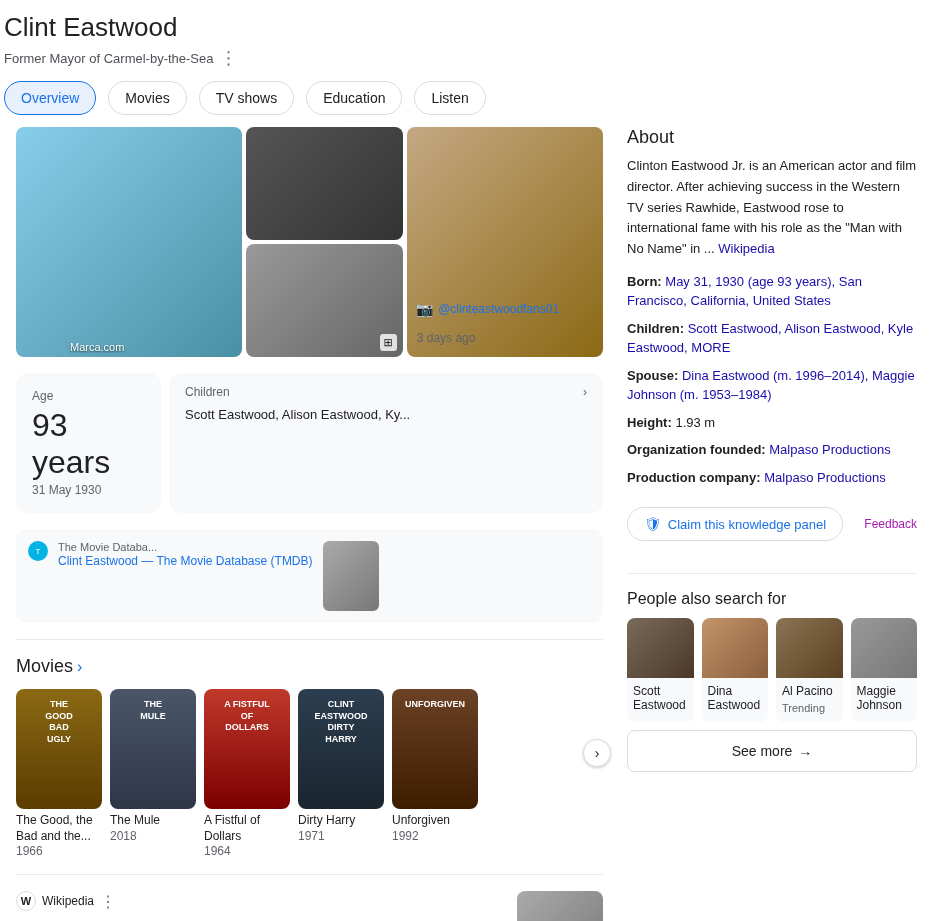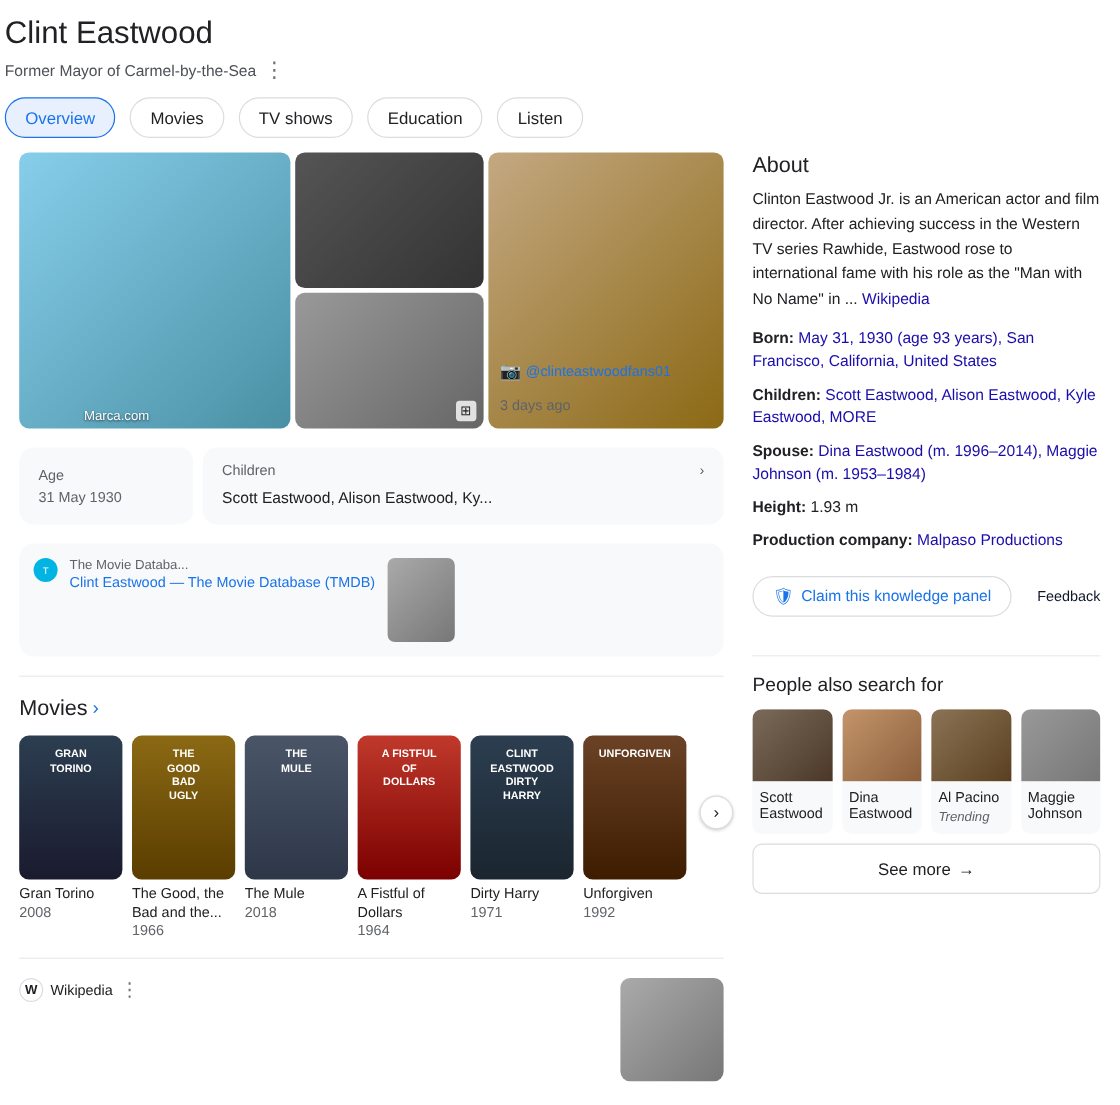"93 years" div.age-number { html: none -> <div>93 years</div> }
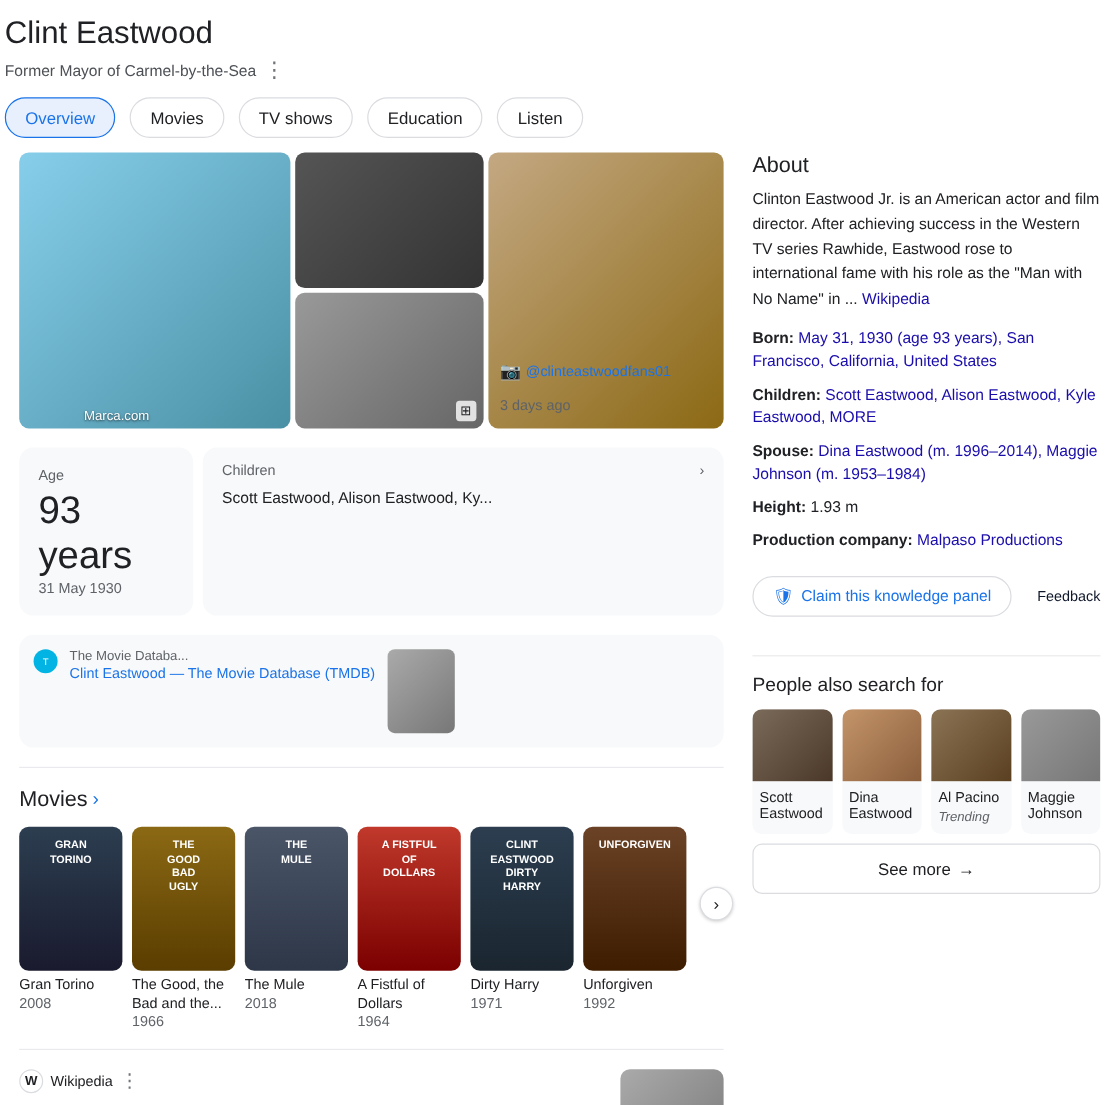"Organization founded: Malpaso" div.about-row { html: none -> <div> <strong>Organization founded:</strong> <span> <a>Malpaso Productions</a></span> </div> }
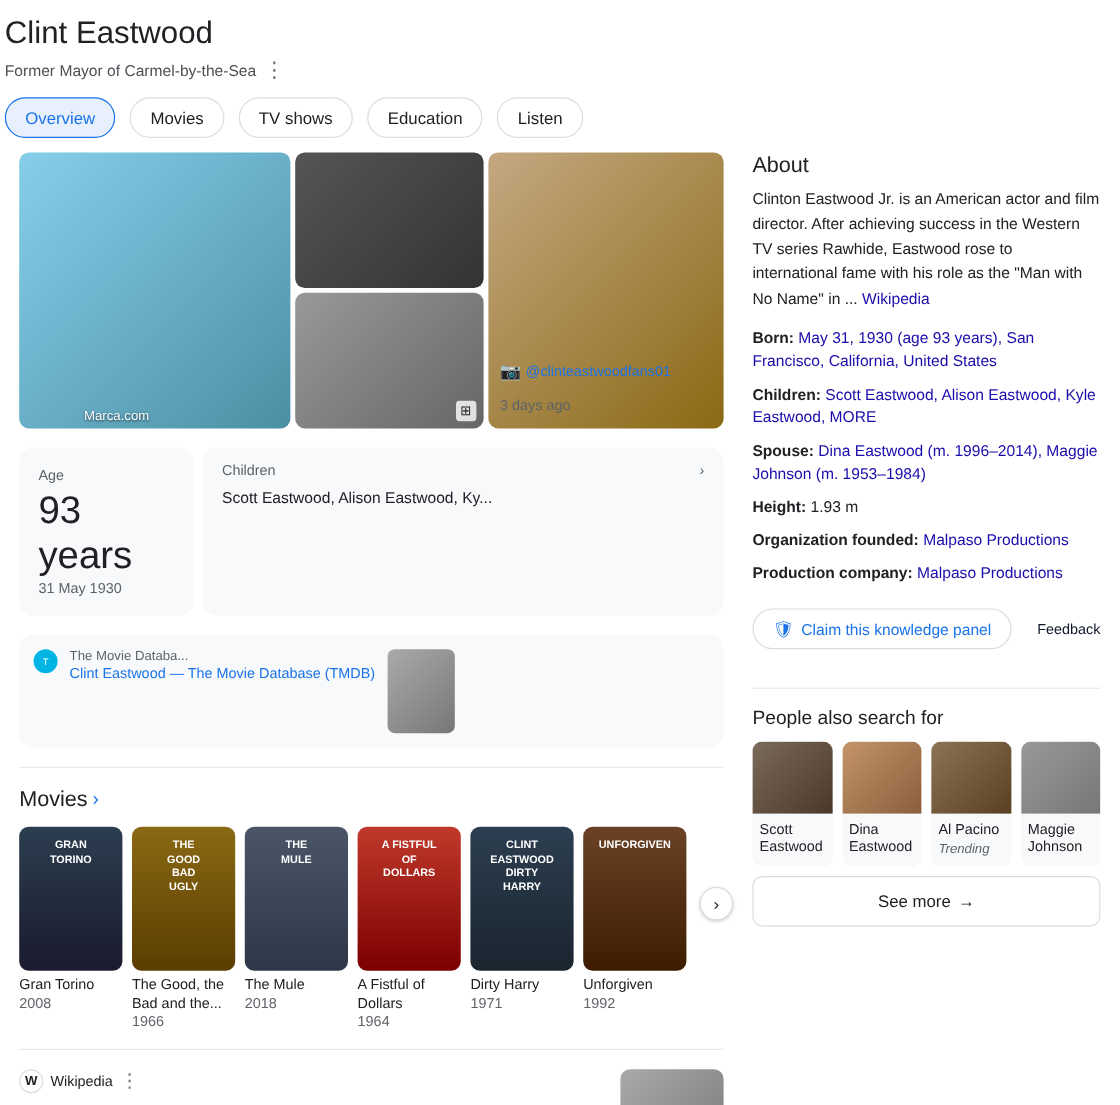"Feedback" span { color: #0f172a -> #a21caf }
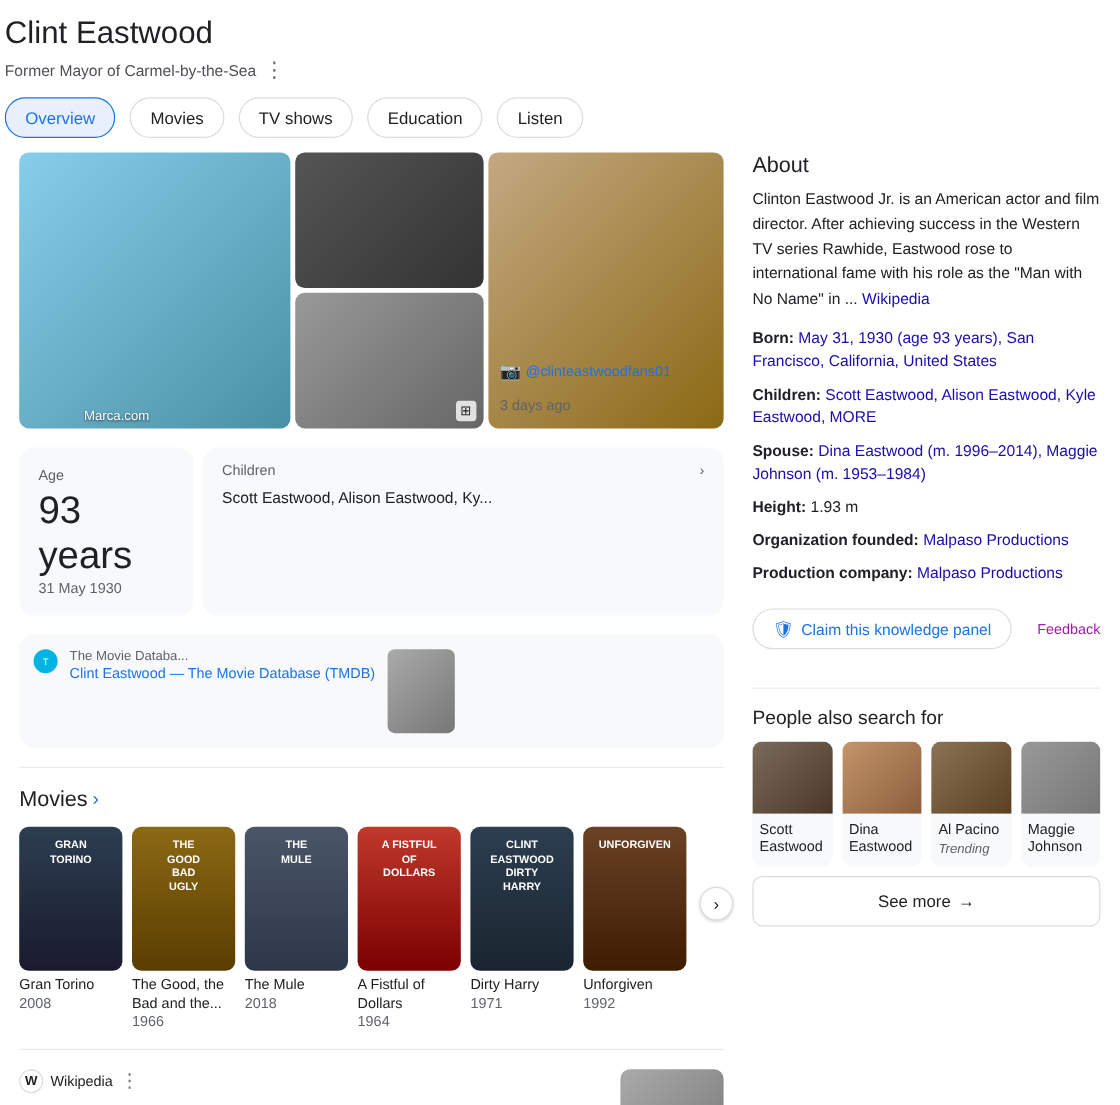"GRAN" div.movie-item { html: <div> <div> <div>GRAN<br>TORINO</div> </div> <div>Gran Torino</div> <div>2008</div> </div> -> none }
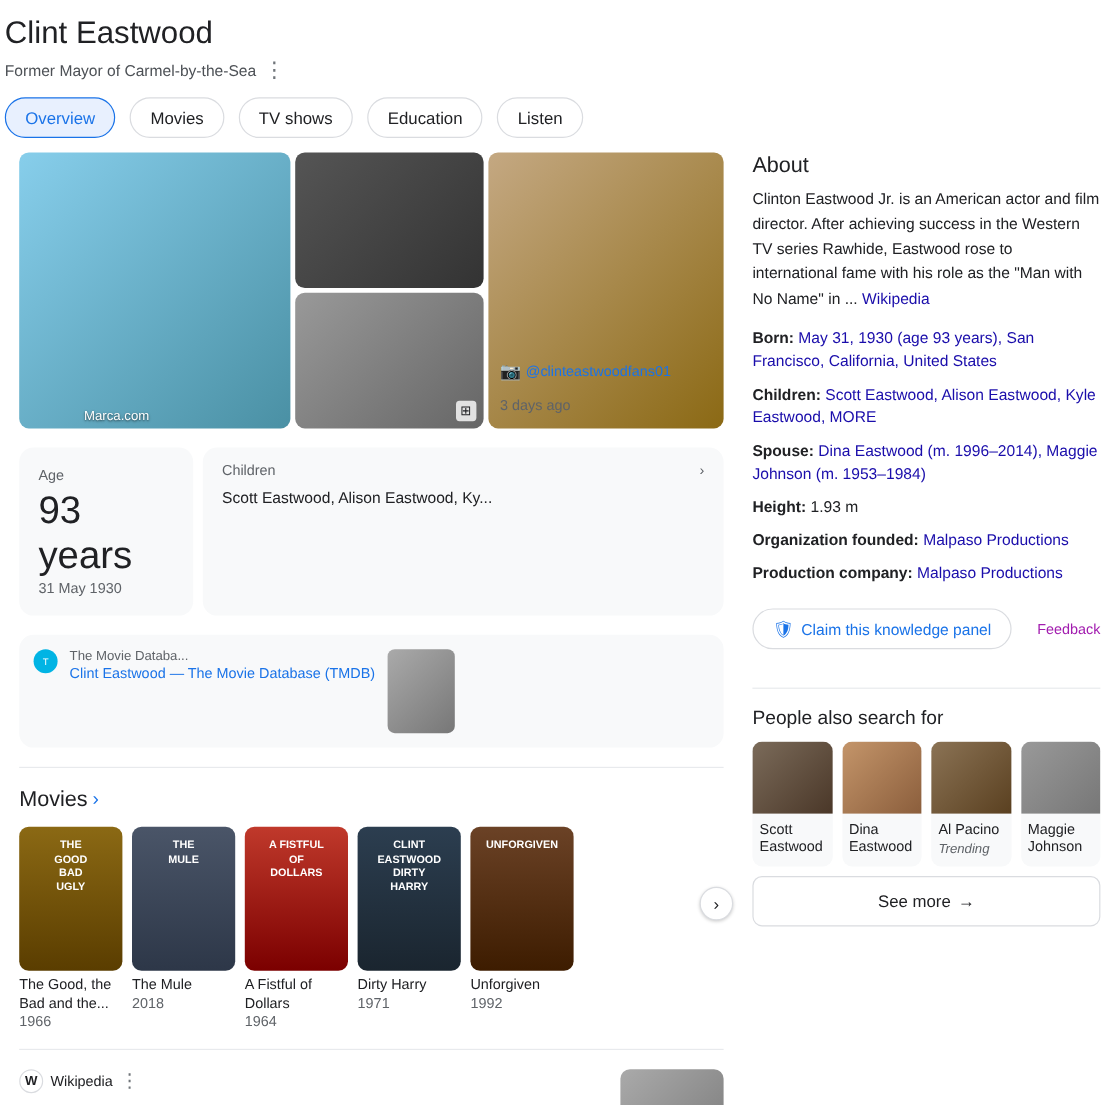"Trending" .pasf-status { font-style: italic -> none }
